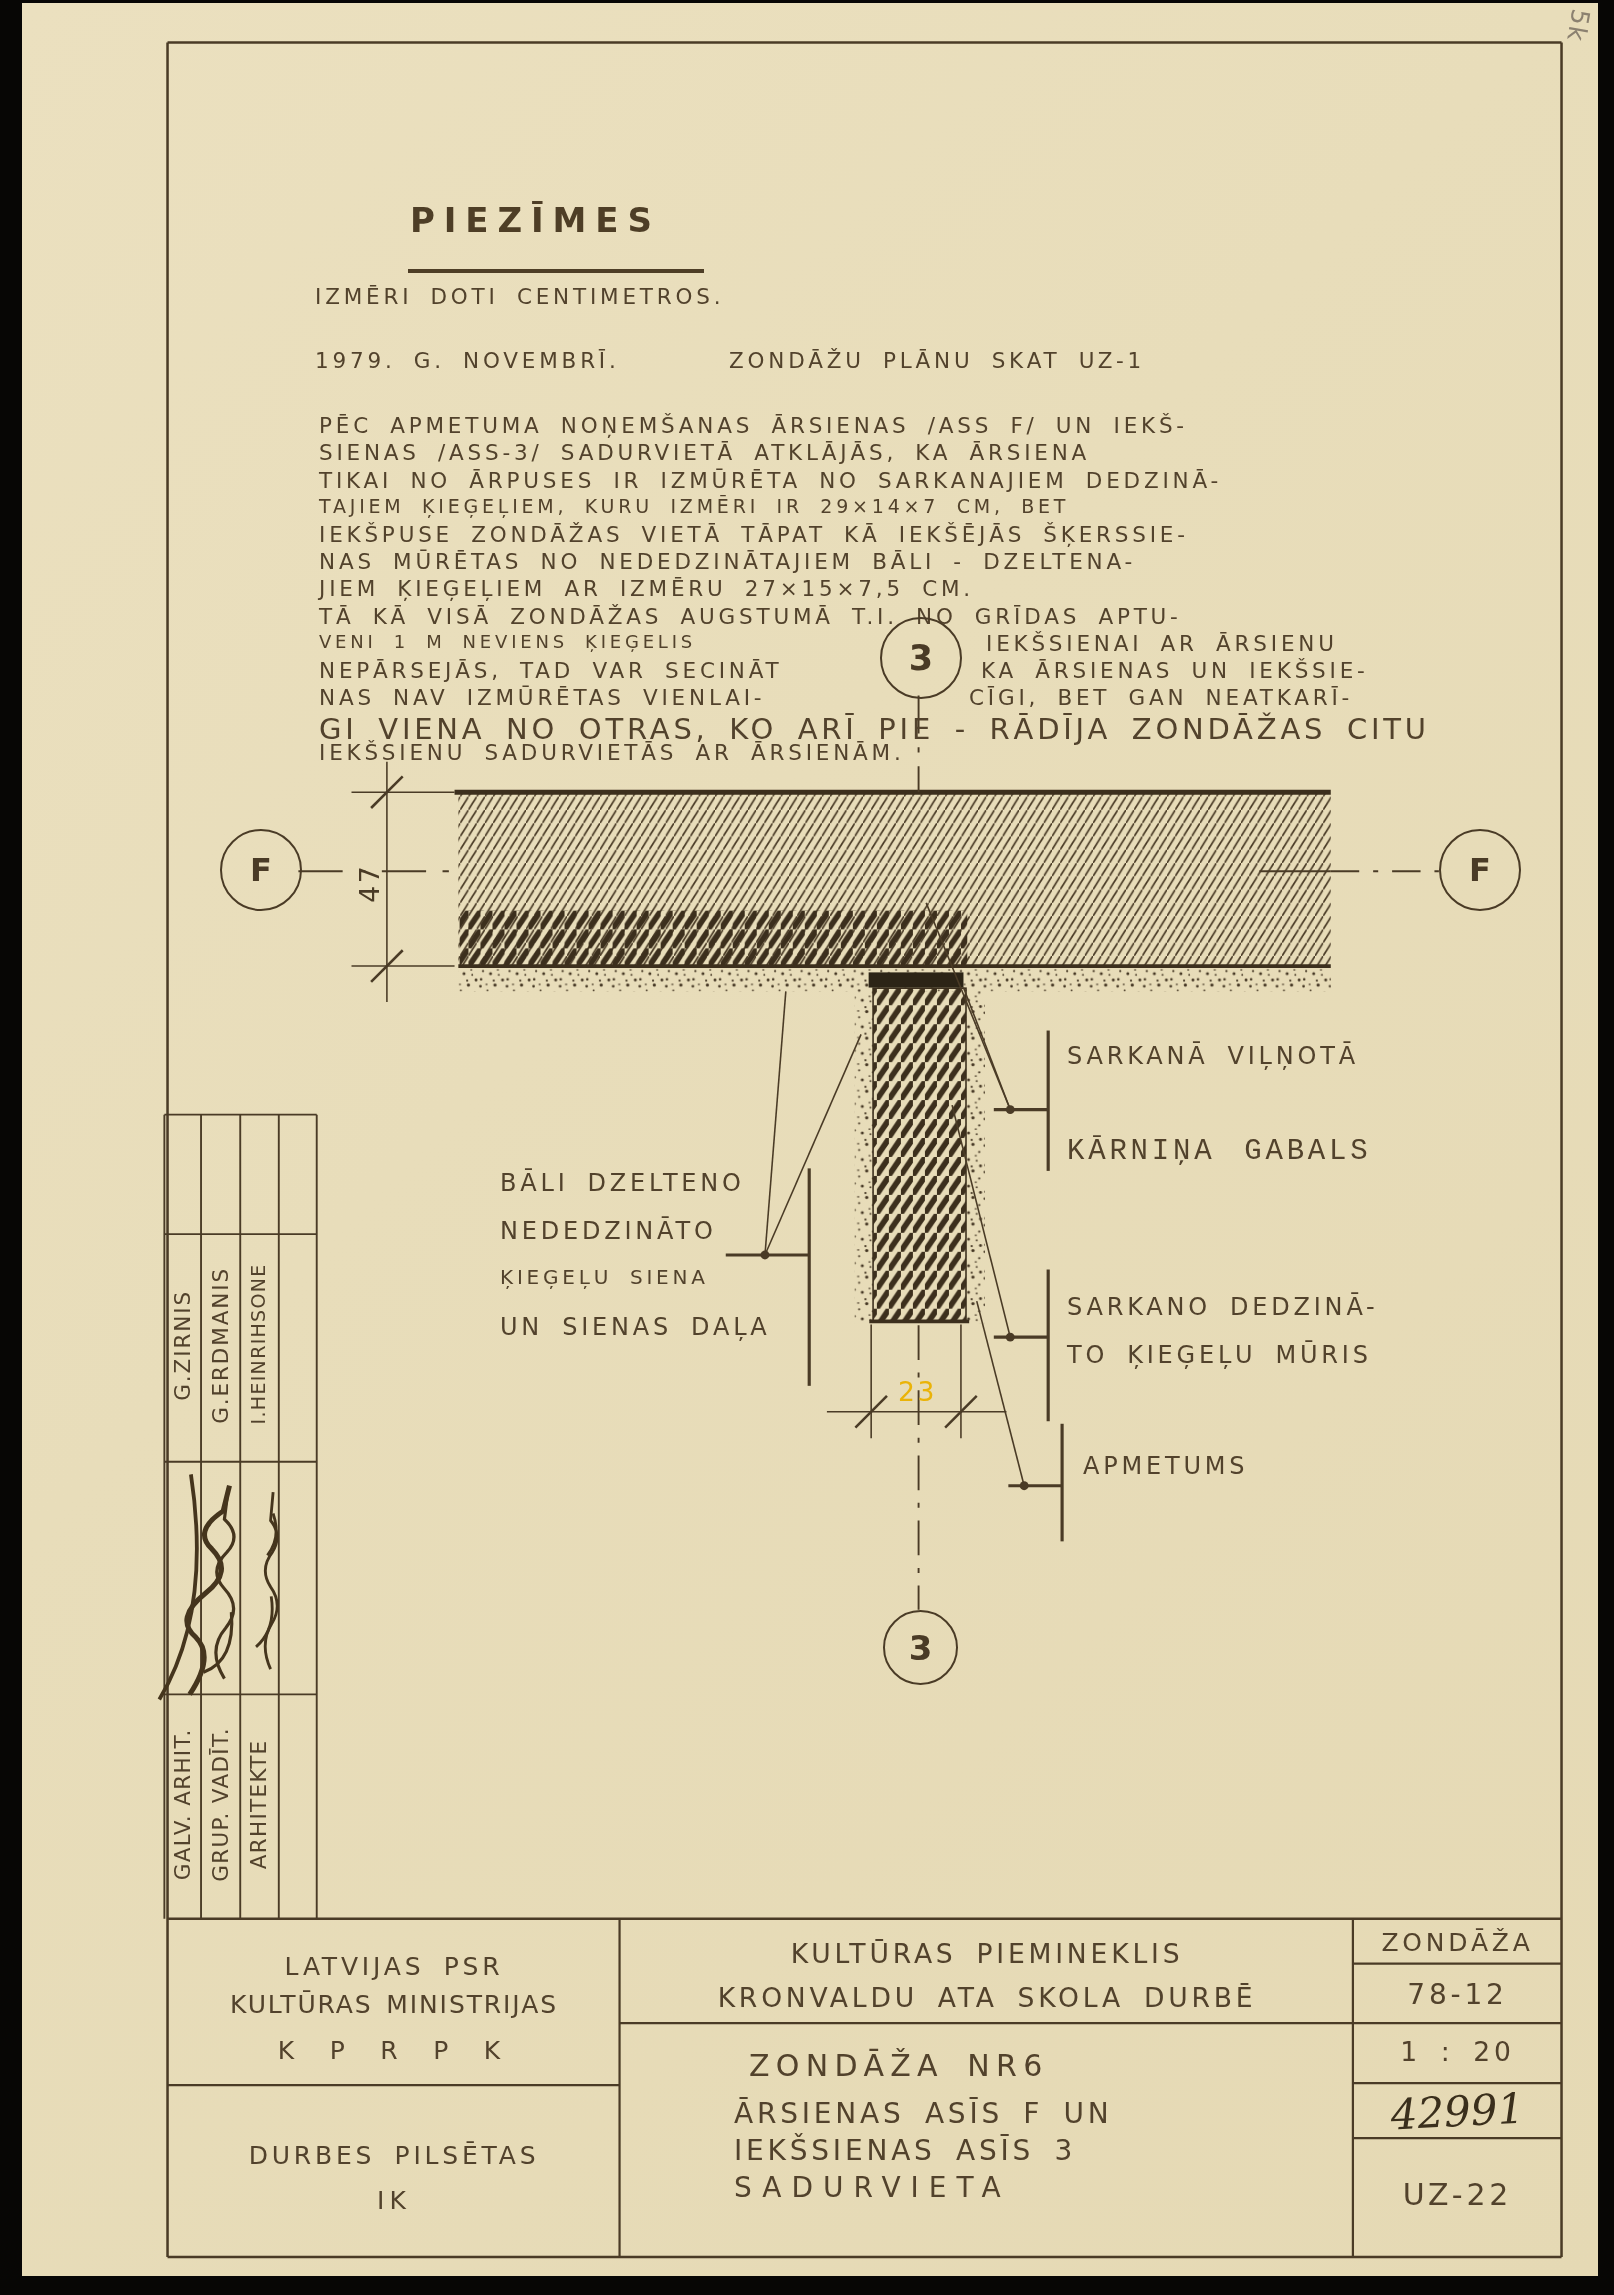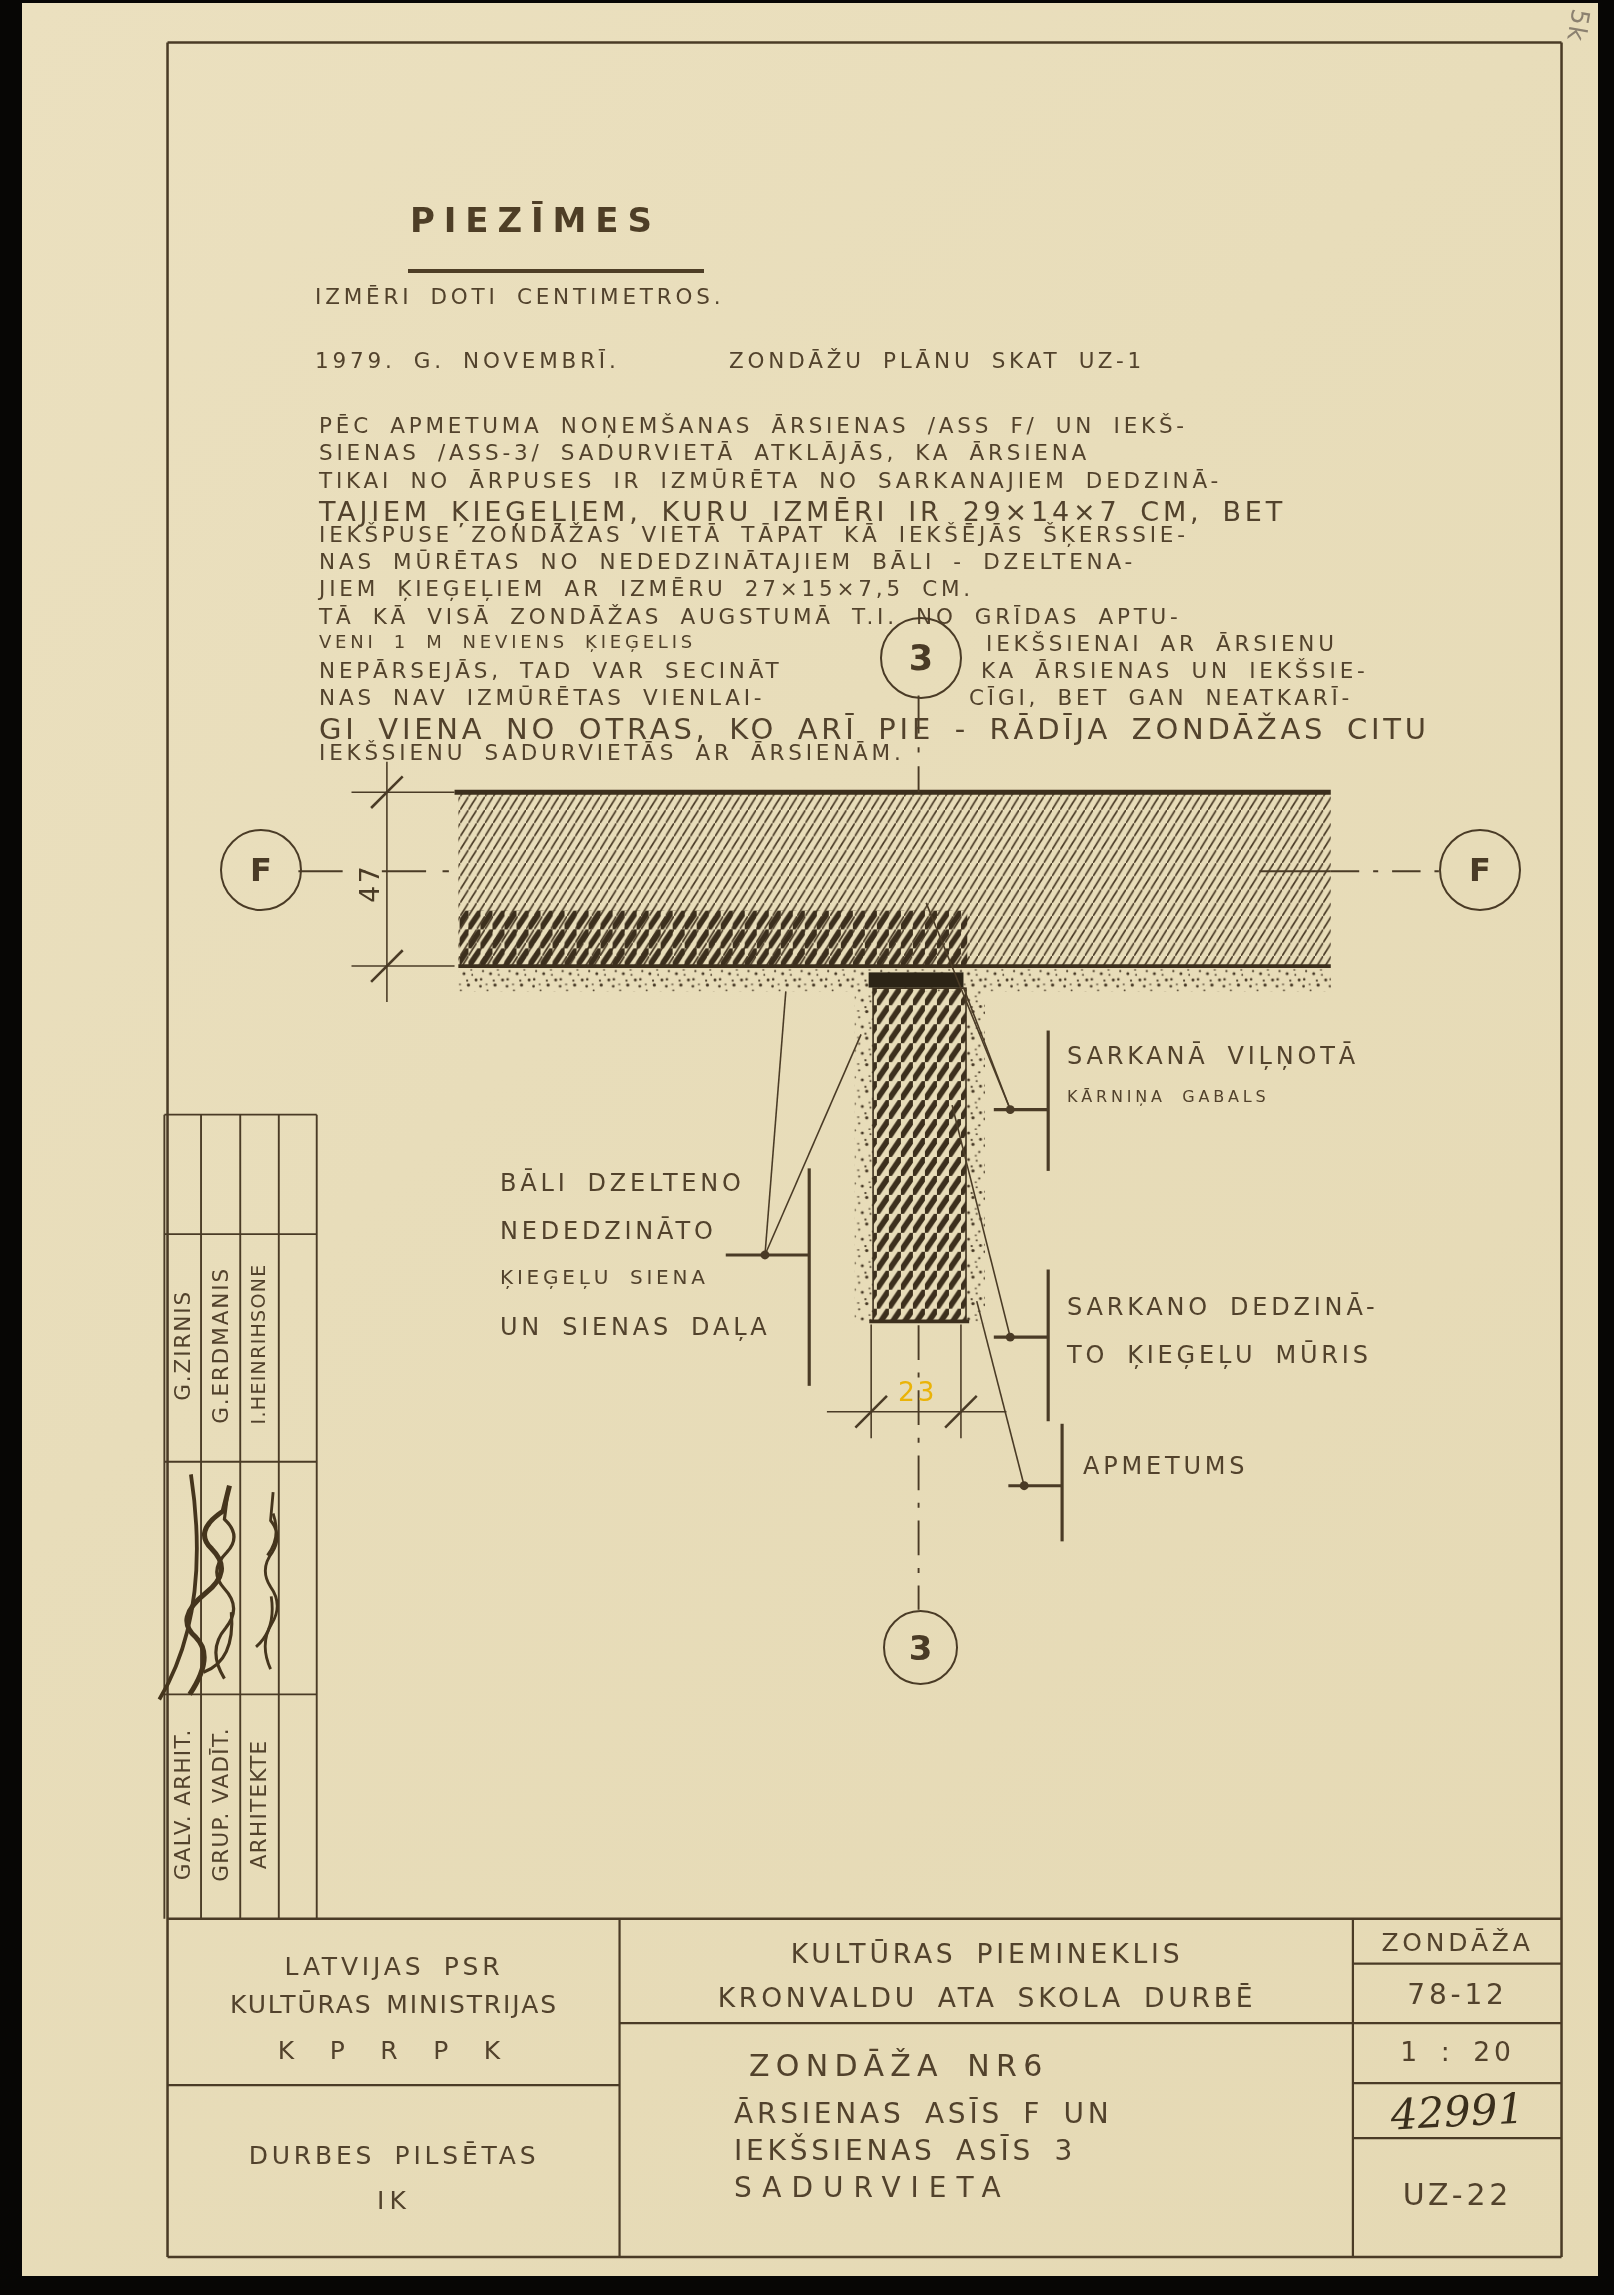"TAJIEM ĶIEĢEĻIEM, KURU IZMĒRI IR" div.t { font-size: 27px -> 19px }
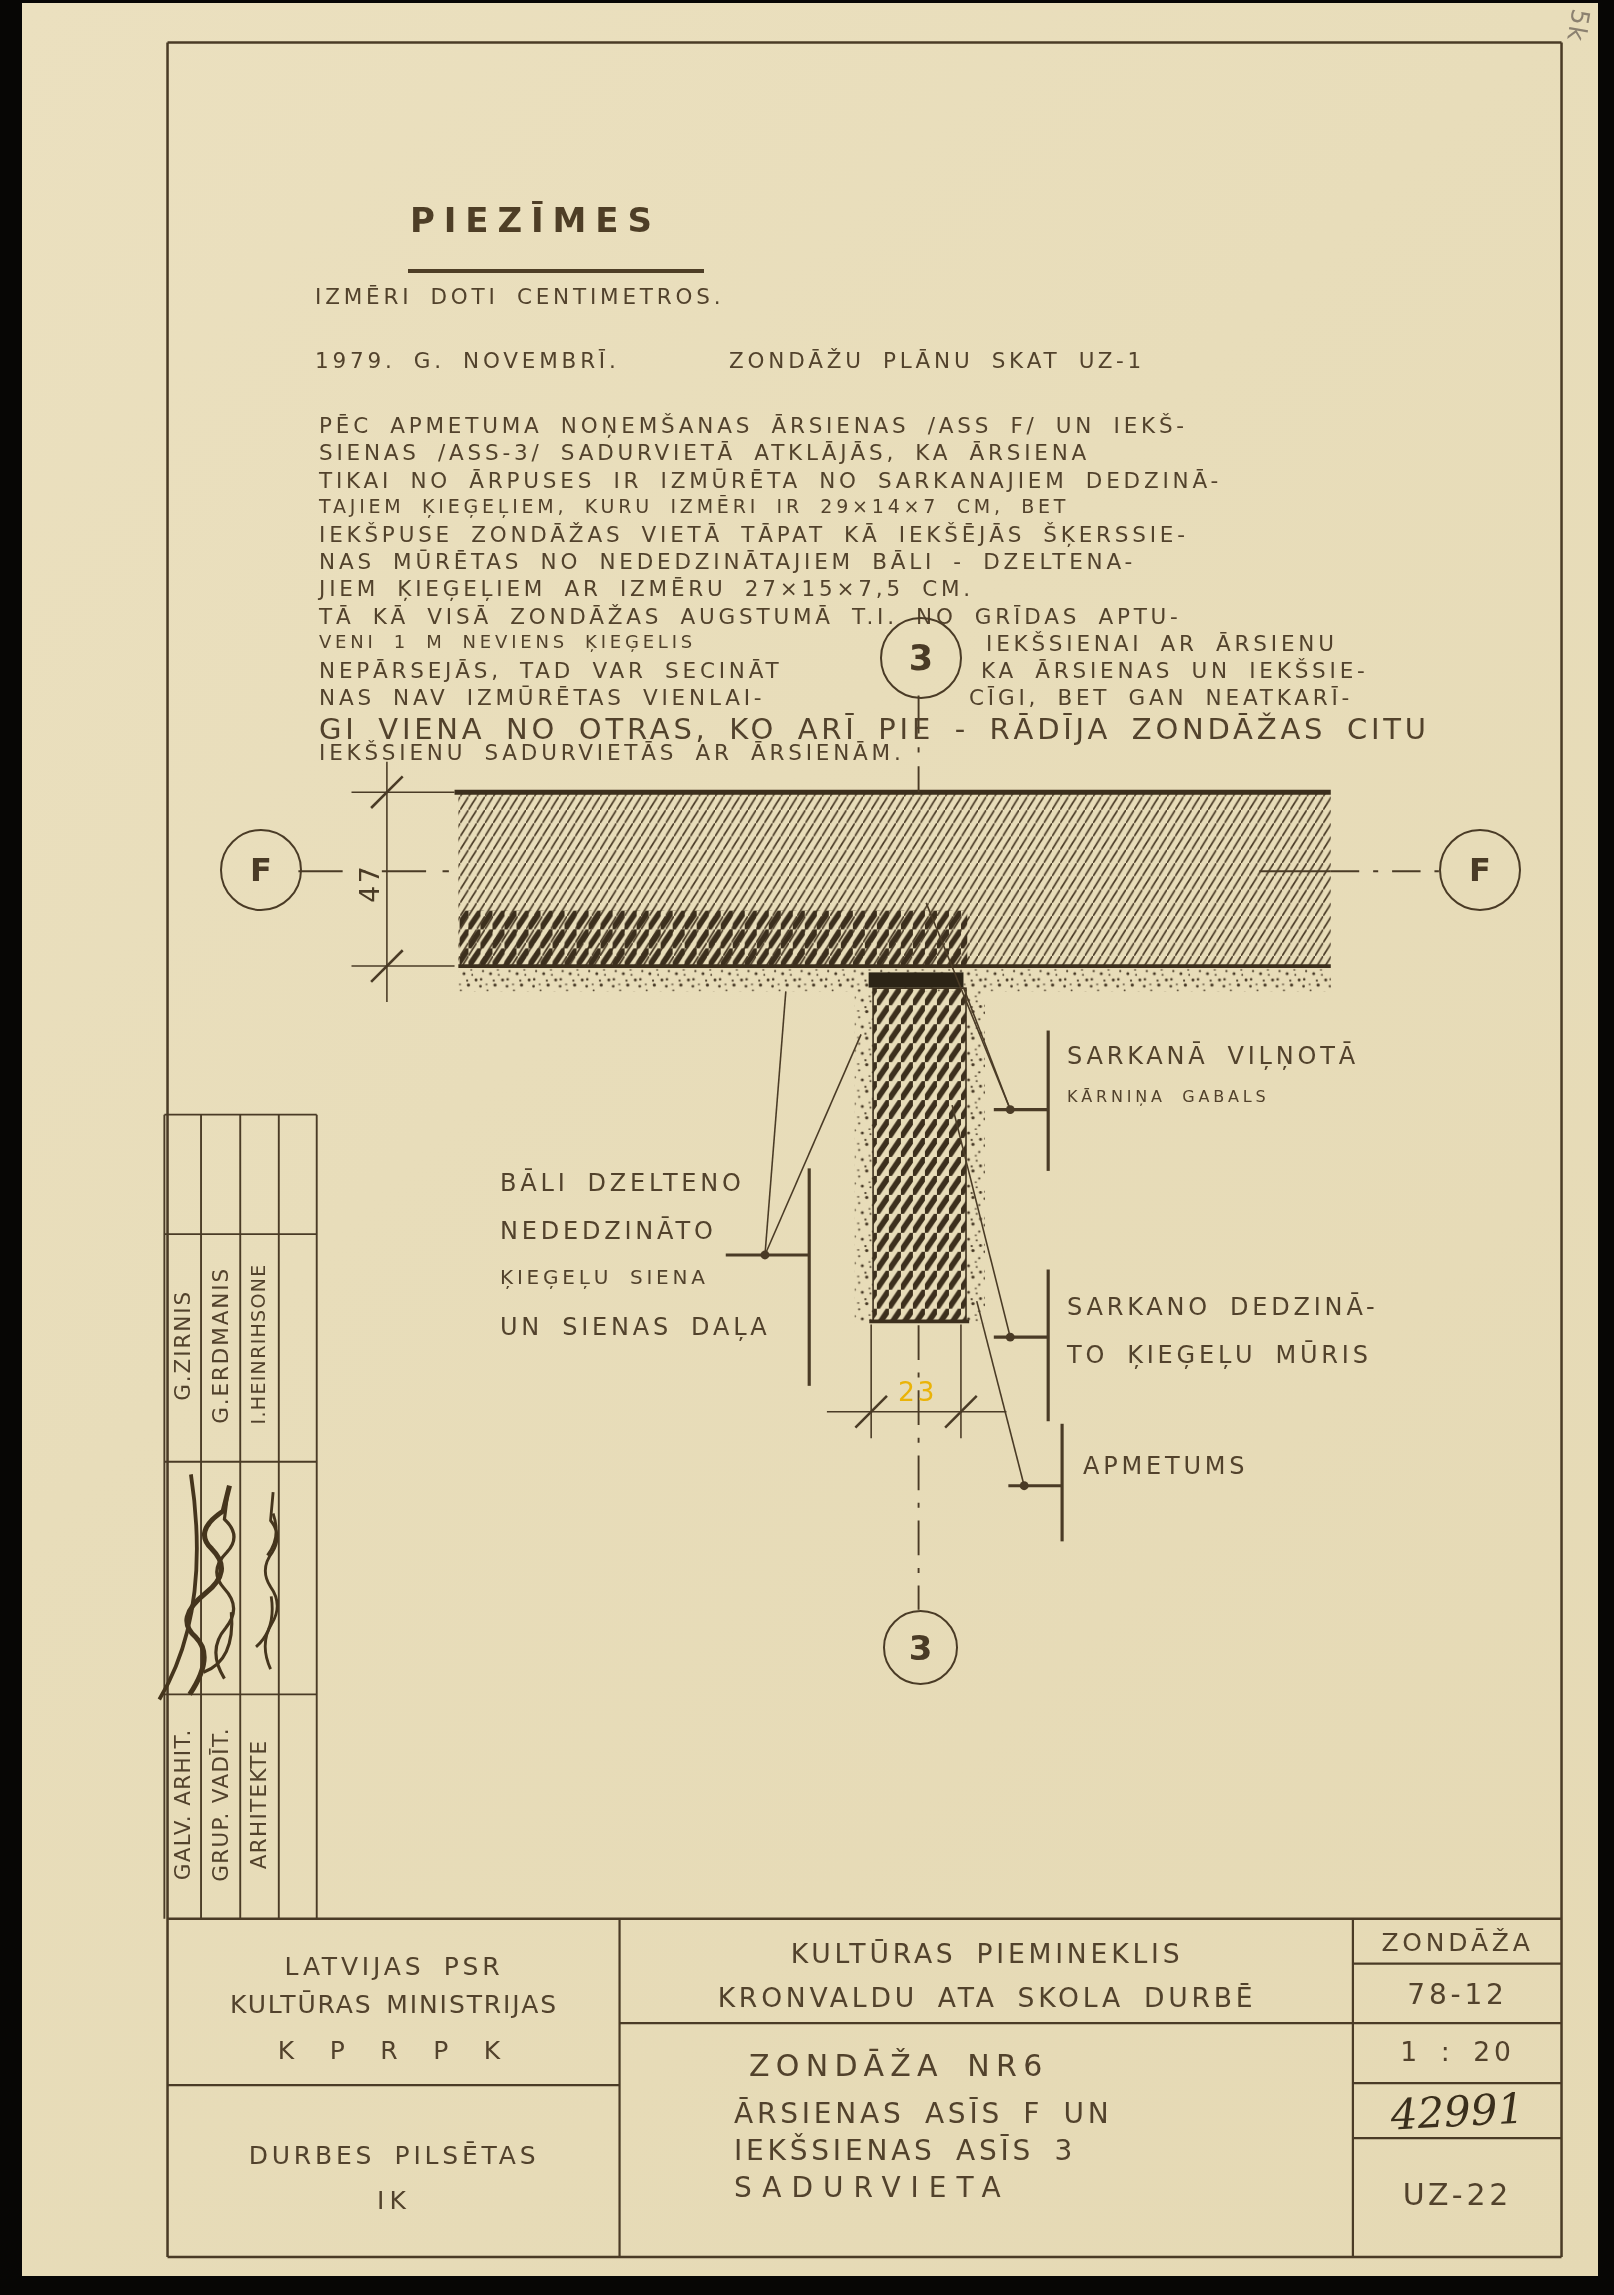"KĀRNIŅA GABALS" div.t { font-family: none -> Liberation Mono, monospace; font-size: 16px -> 29px; top: 1088px -> 1135px }
